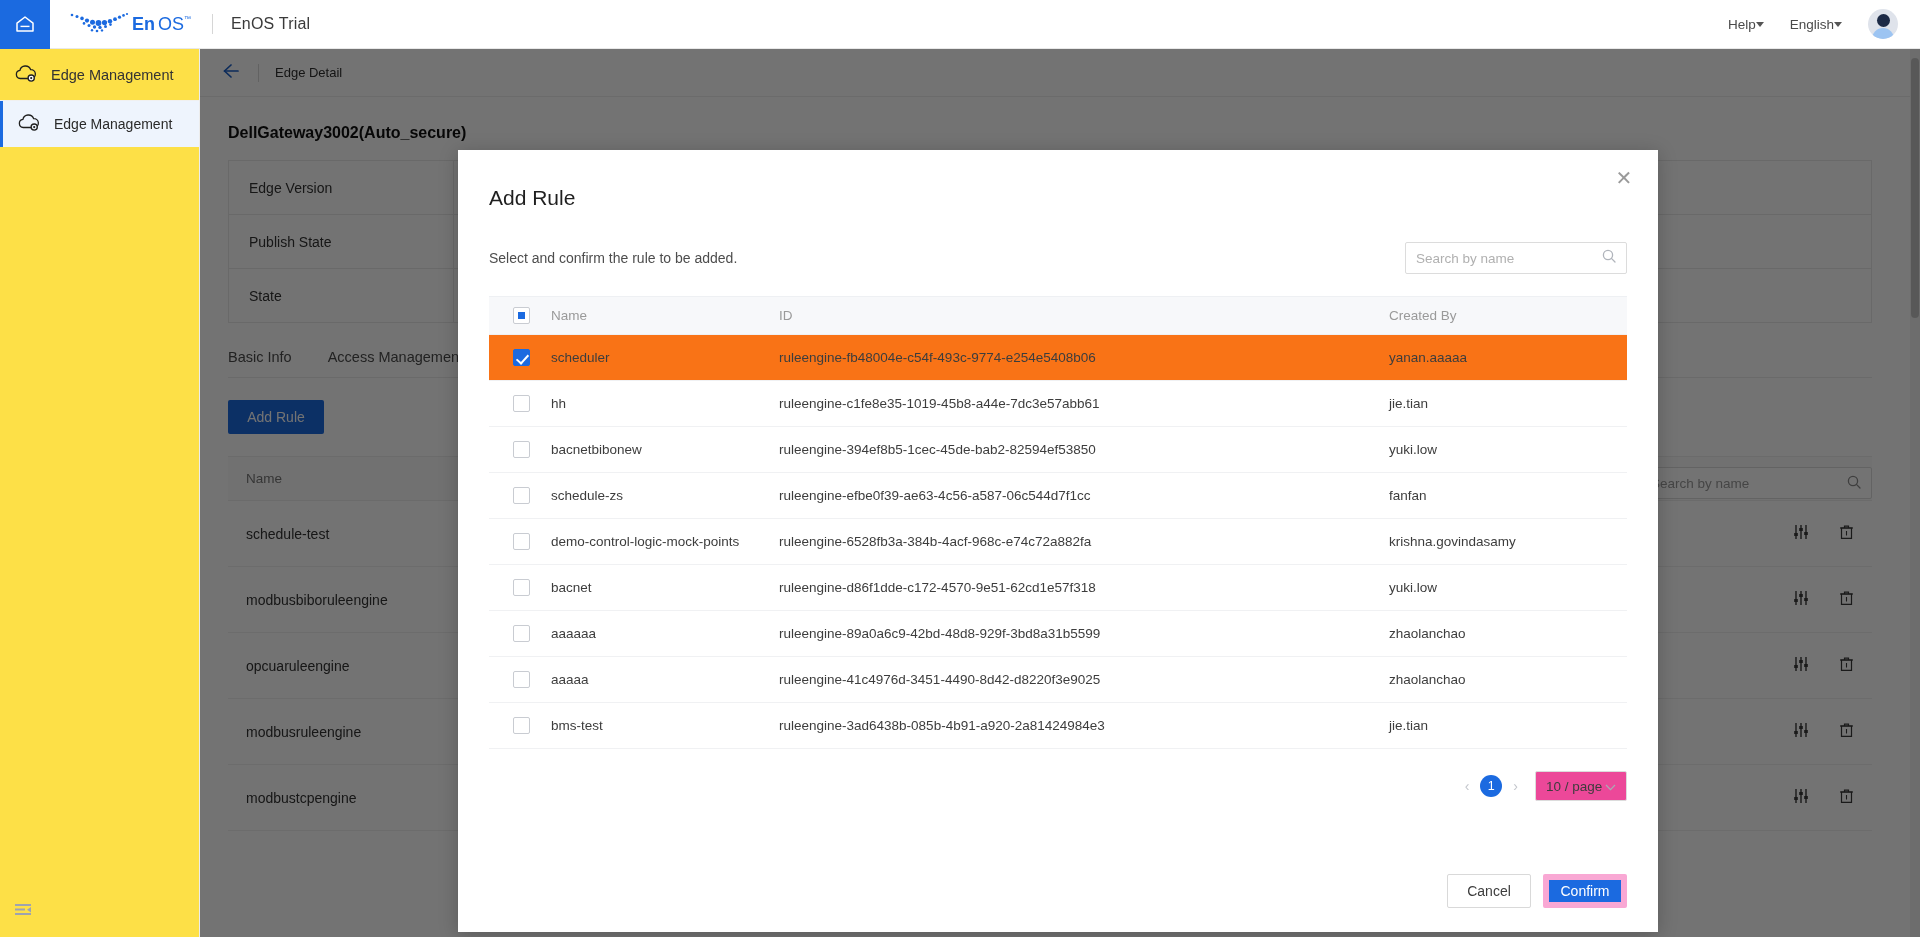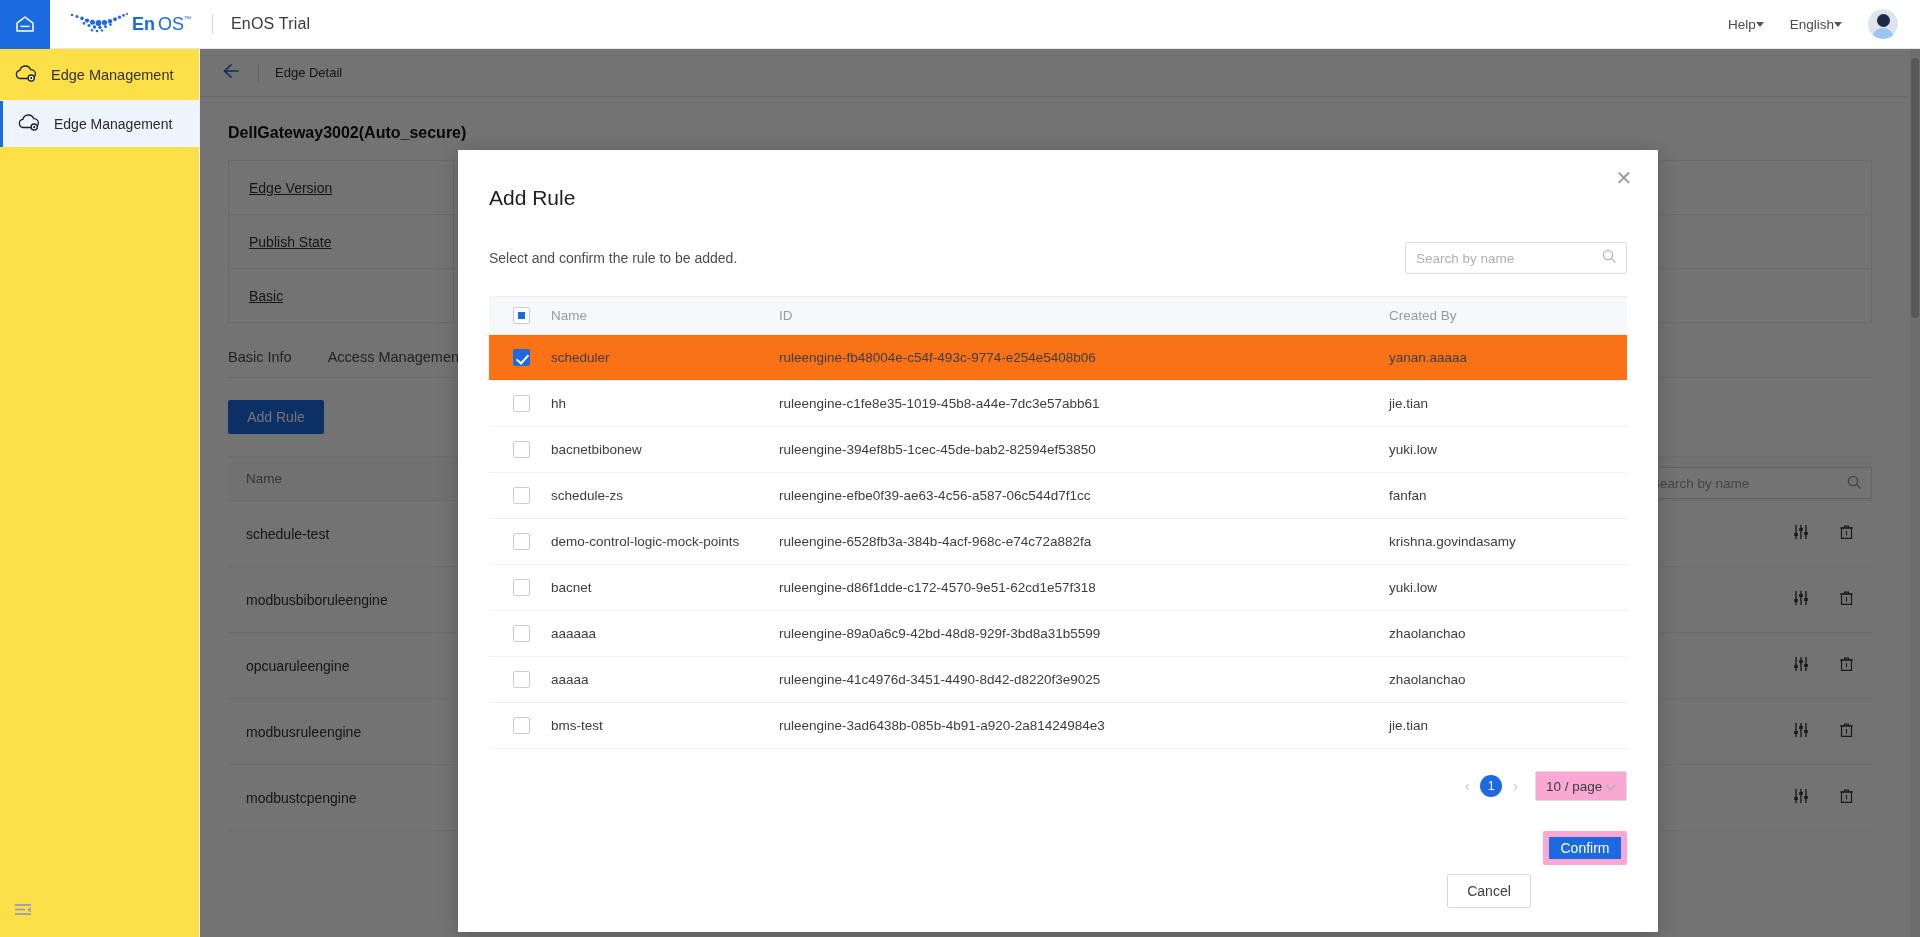"Edge Version" .info-table td { text-decoration: underline -> none }
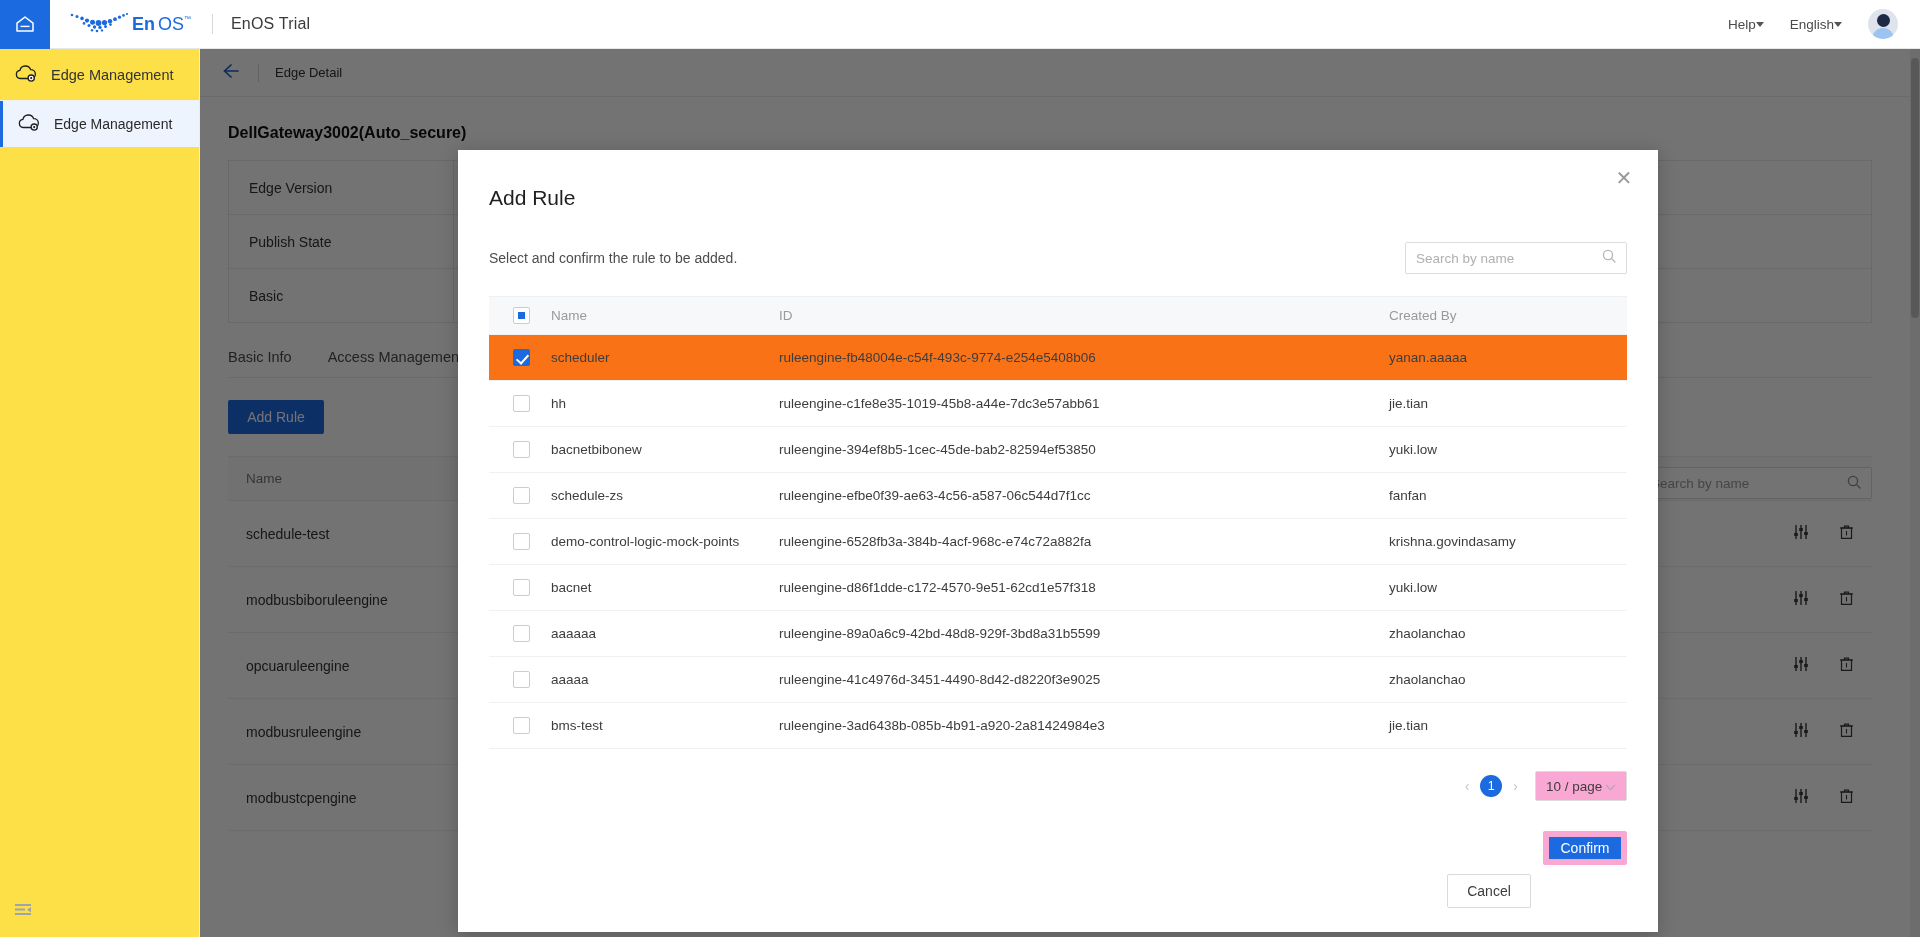"Basic" td.lbl { text: Basic -> State }
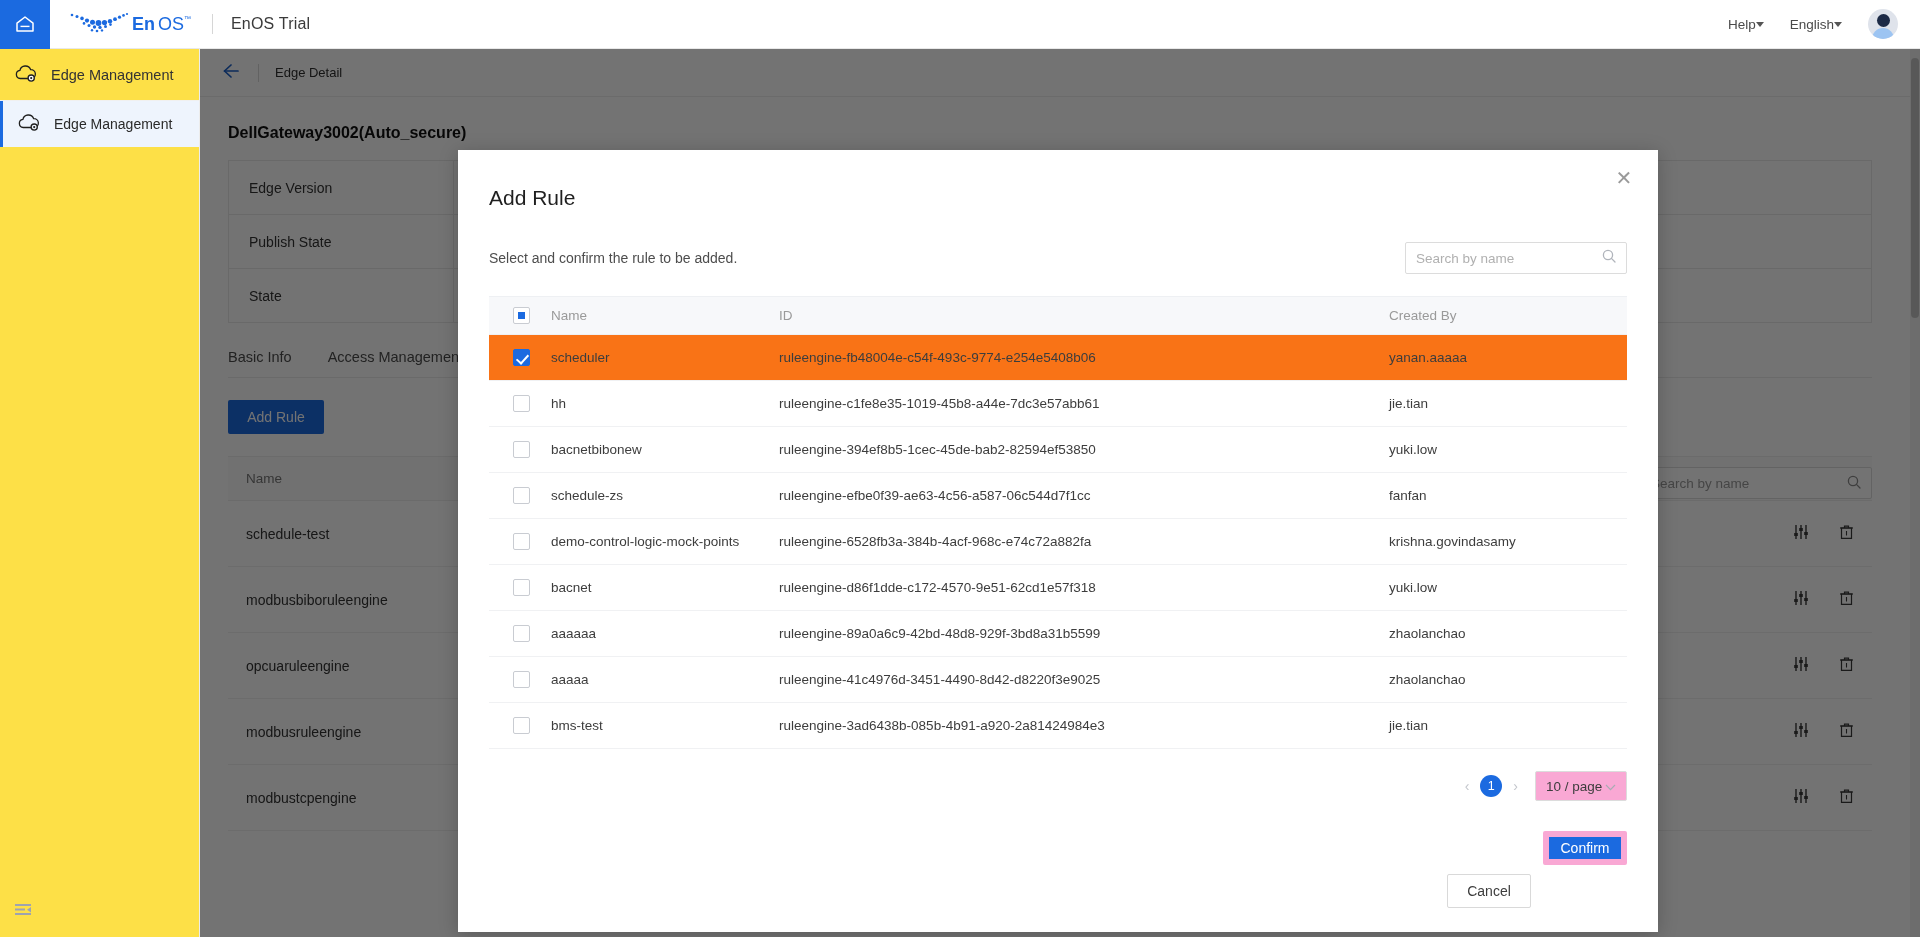"10 / page" .pg-size { background: #f9a8d4 -> #ec4899 }
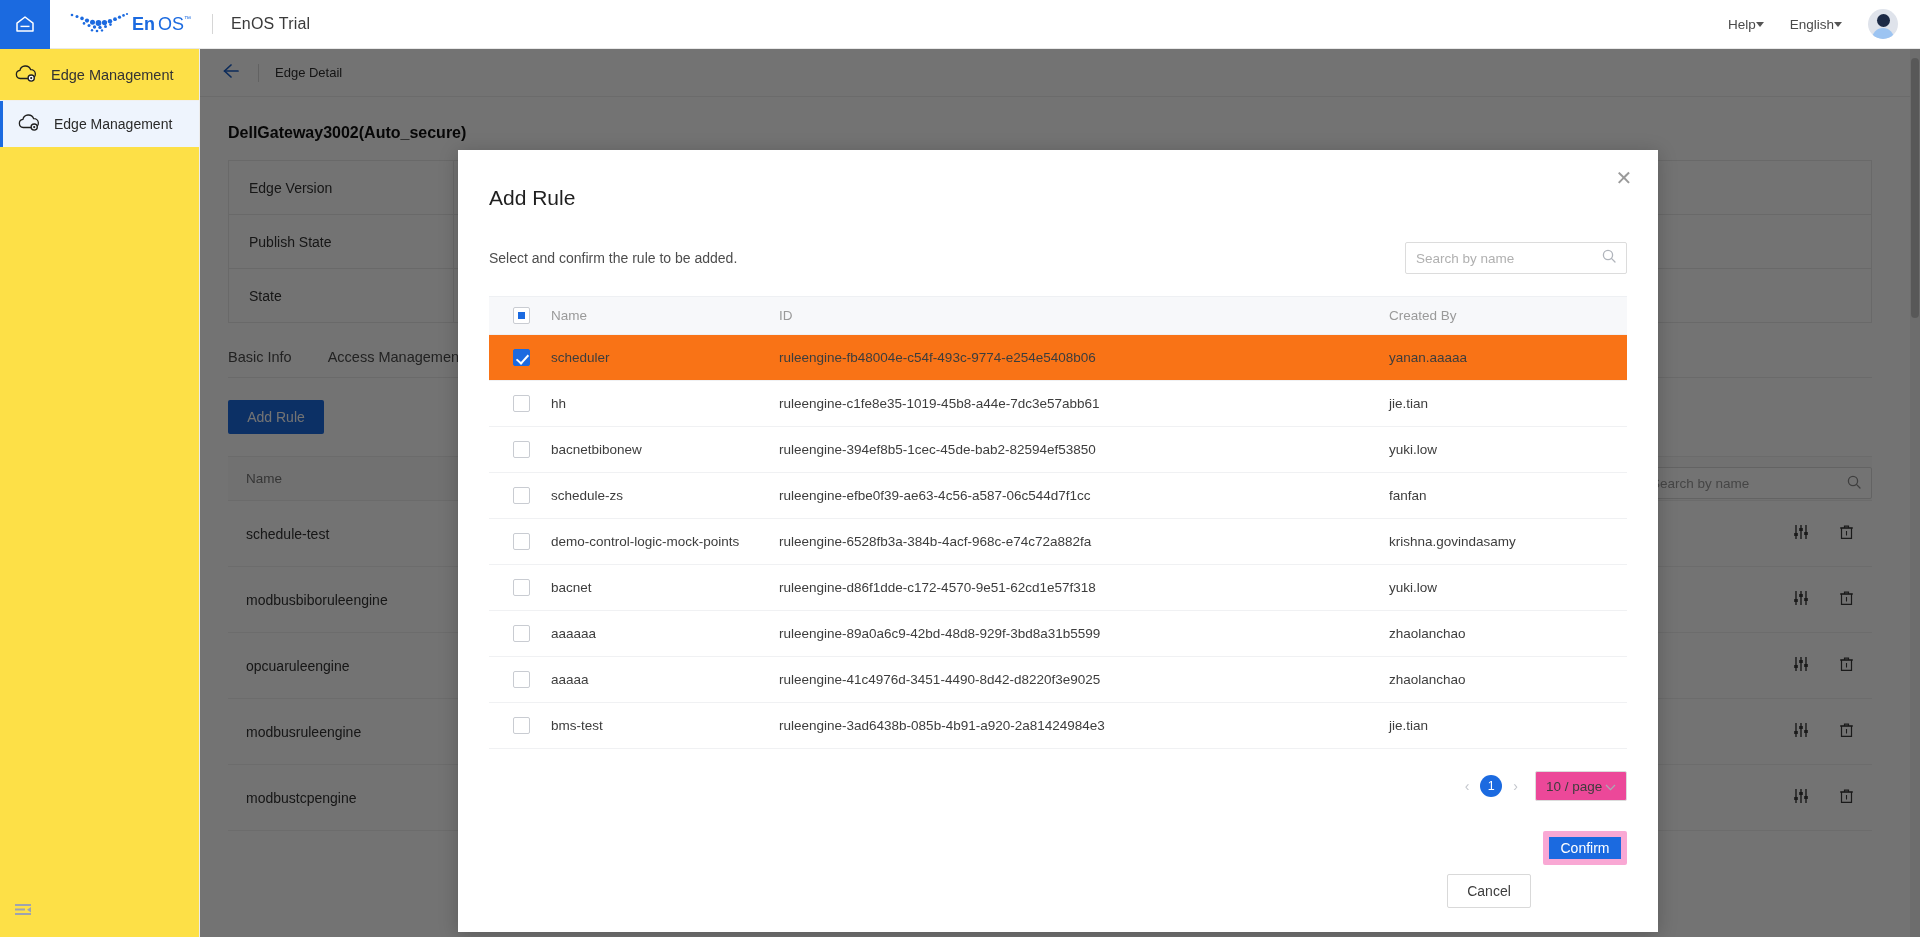"Cancel" .btn-cancel { margin-top: 43px -> none }
